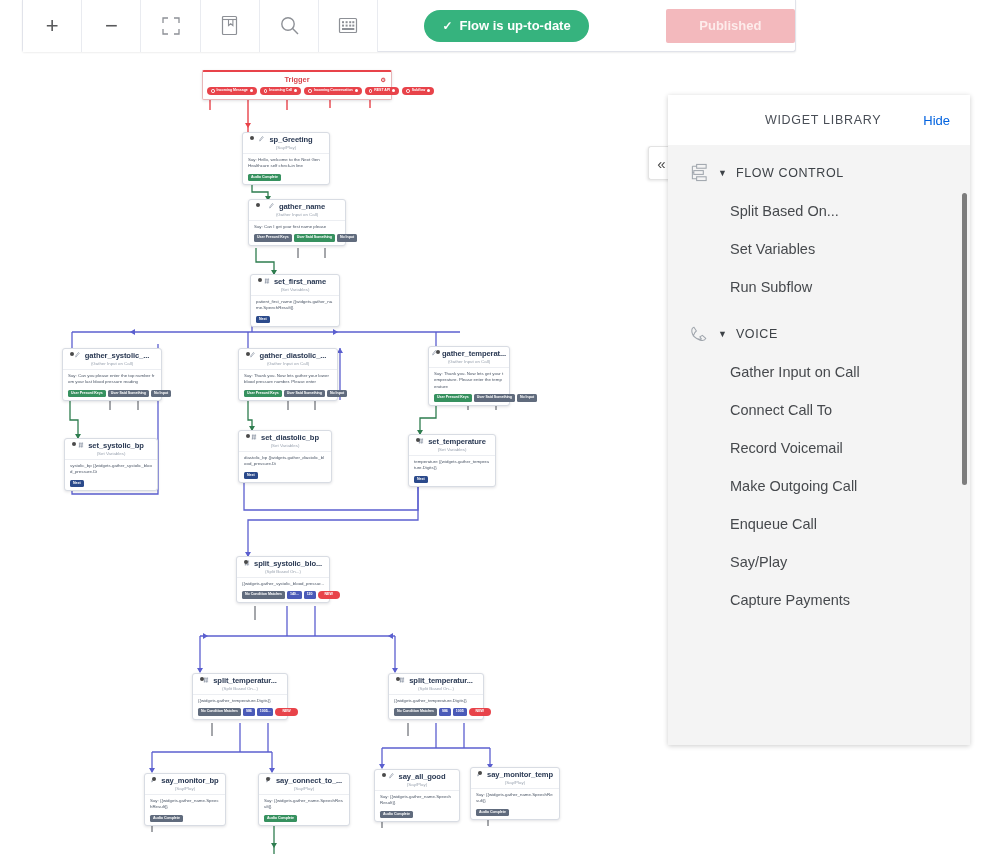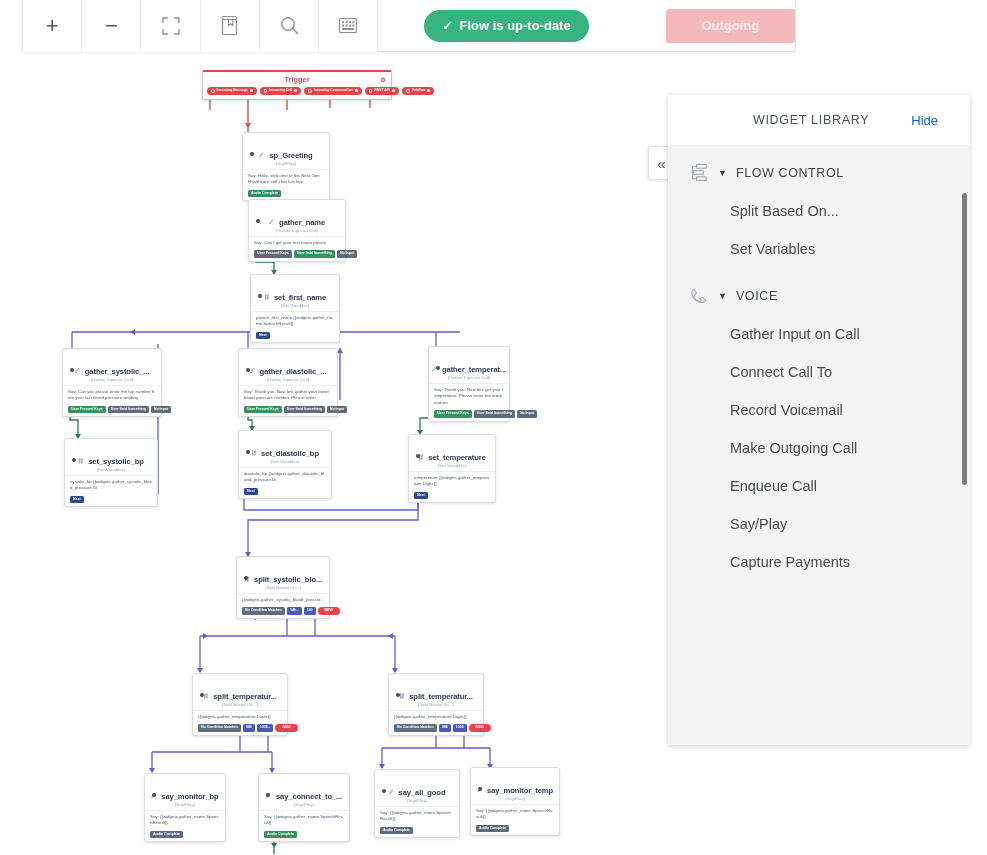"Outgoing" span { text: Outgoing -> Published }
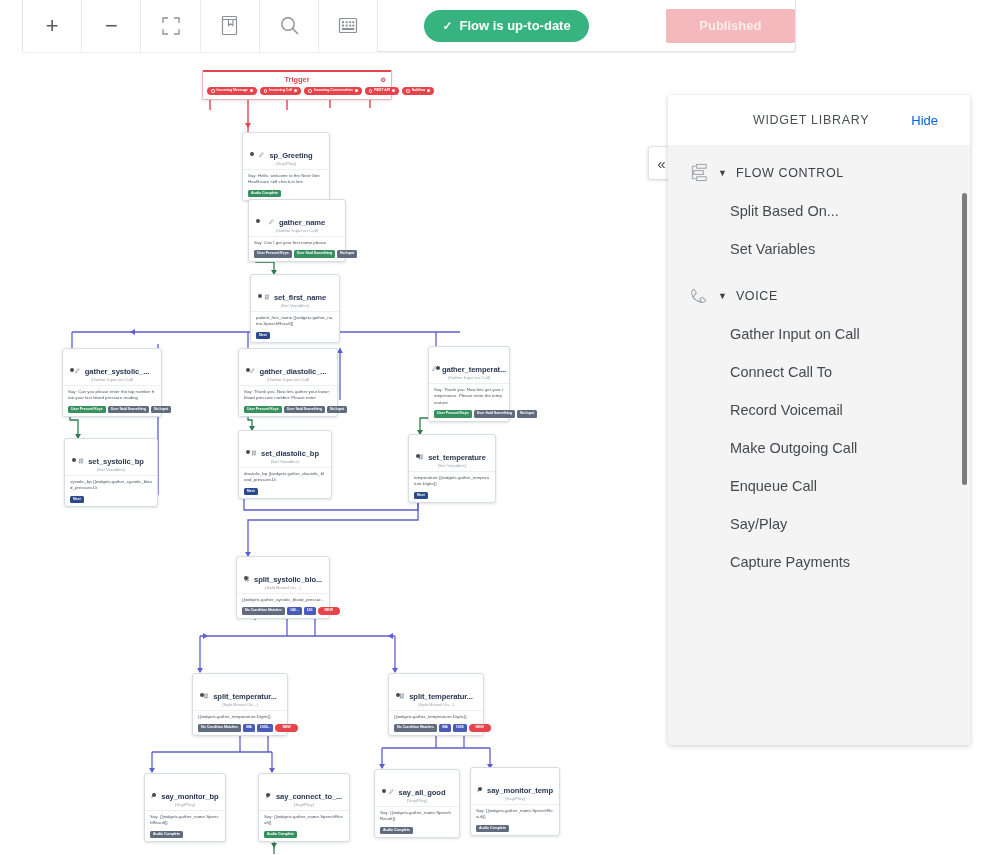"WIDGET LIBRARY" .wlib-header { padding: 0 32px -> 0 20px }
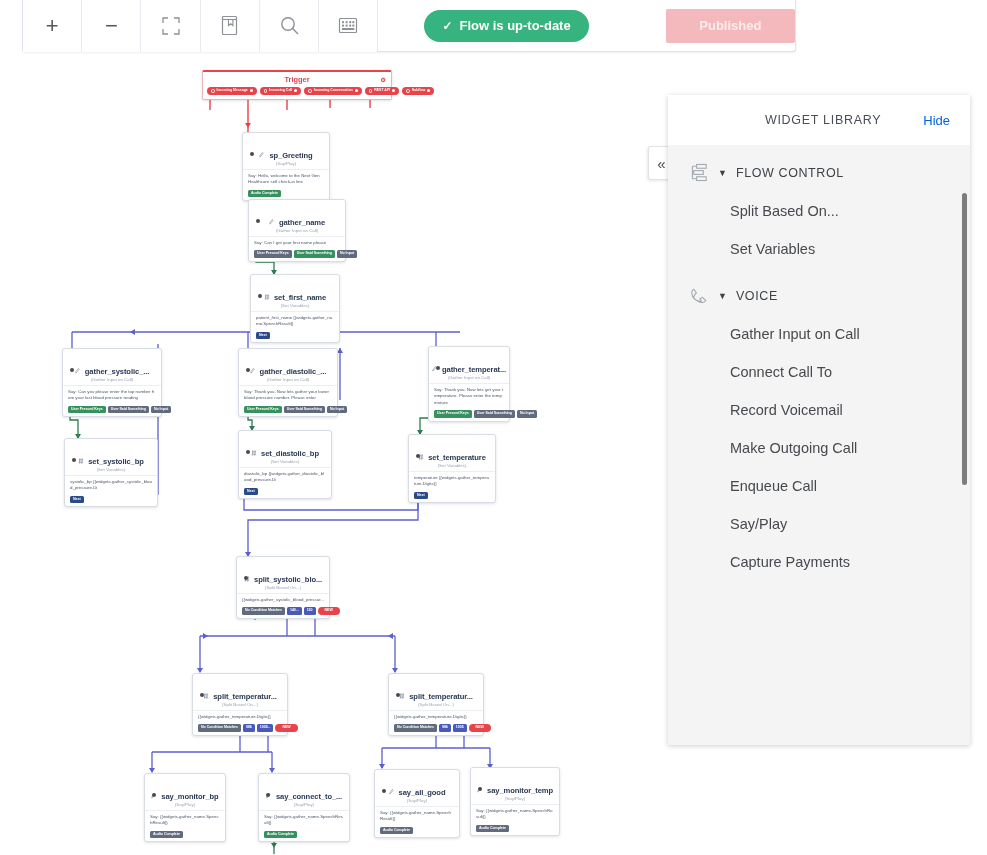"sp_Greeting" .node { padding: 16px 5px 3px 5px -> 0 5px 3px 5px }
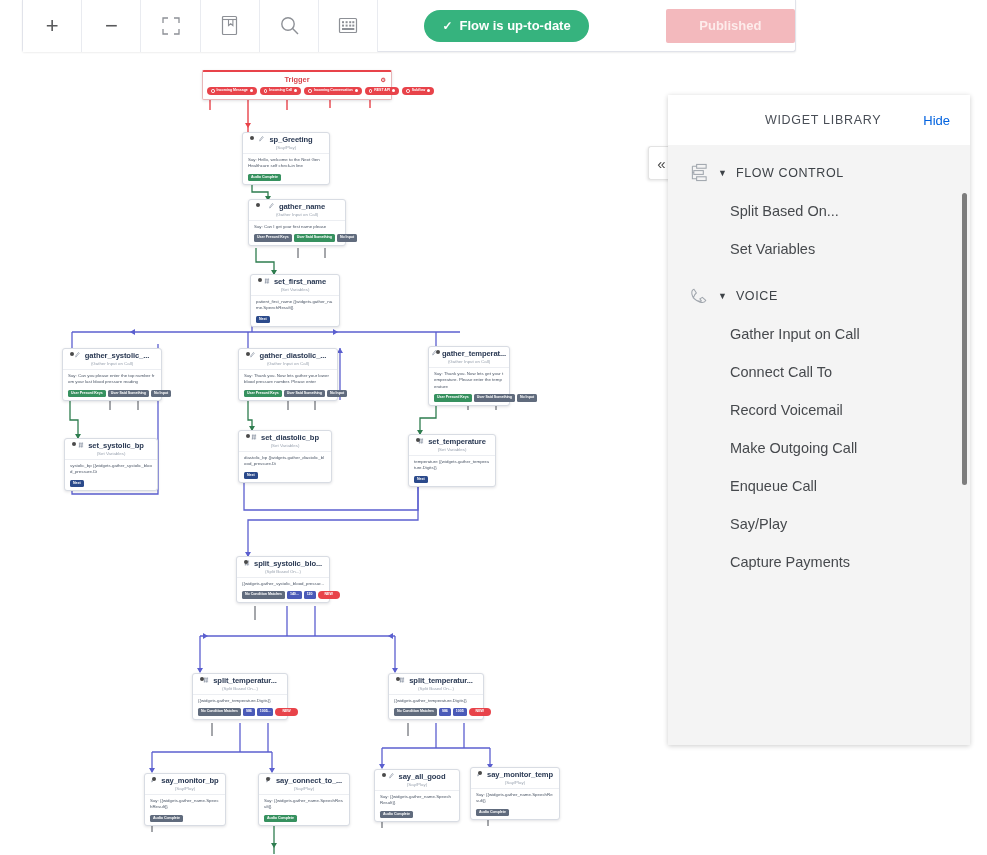"Run Subflow" div.wlib-item { html: none -> <div>Run Subflow</div> }
